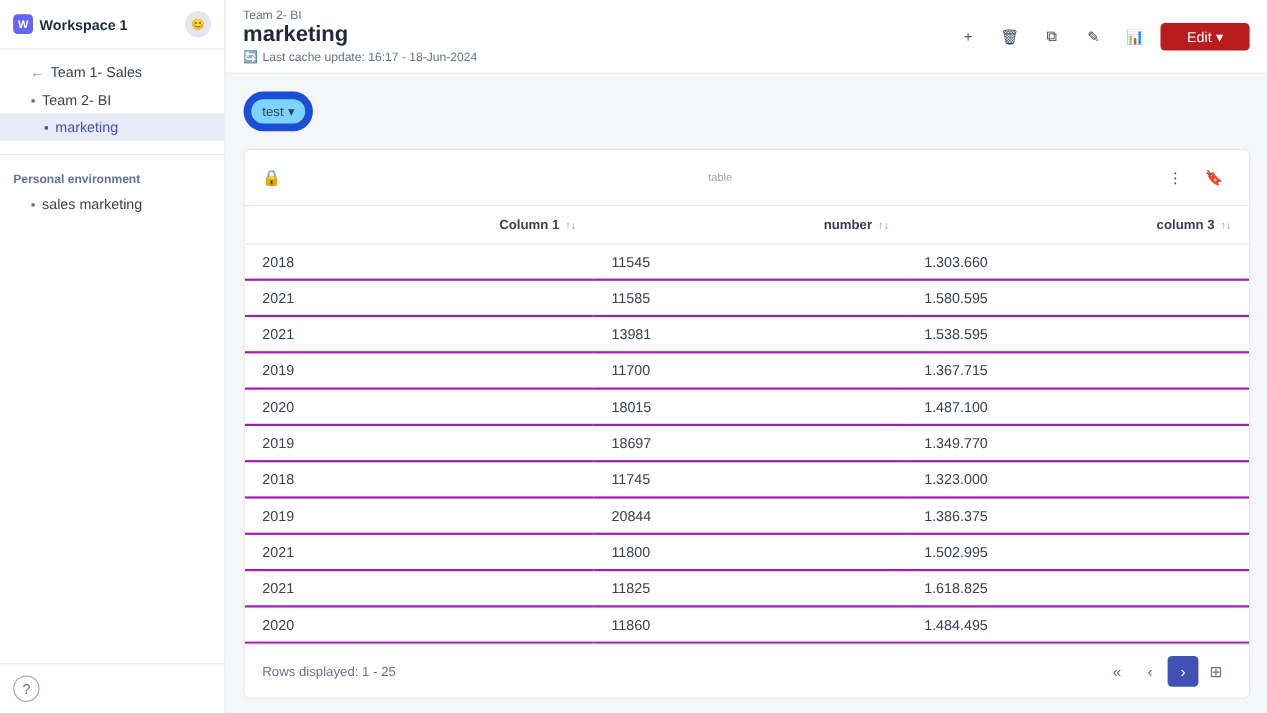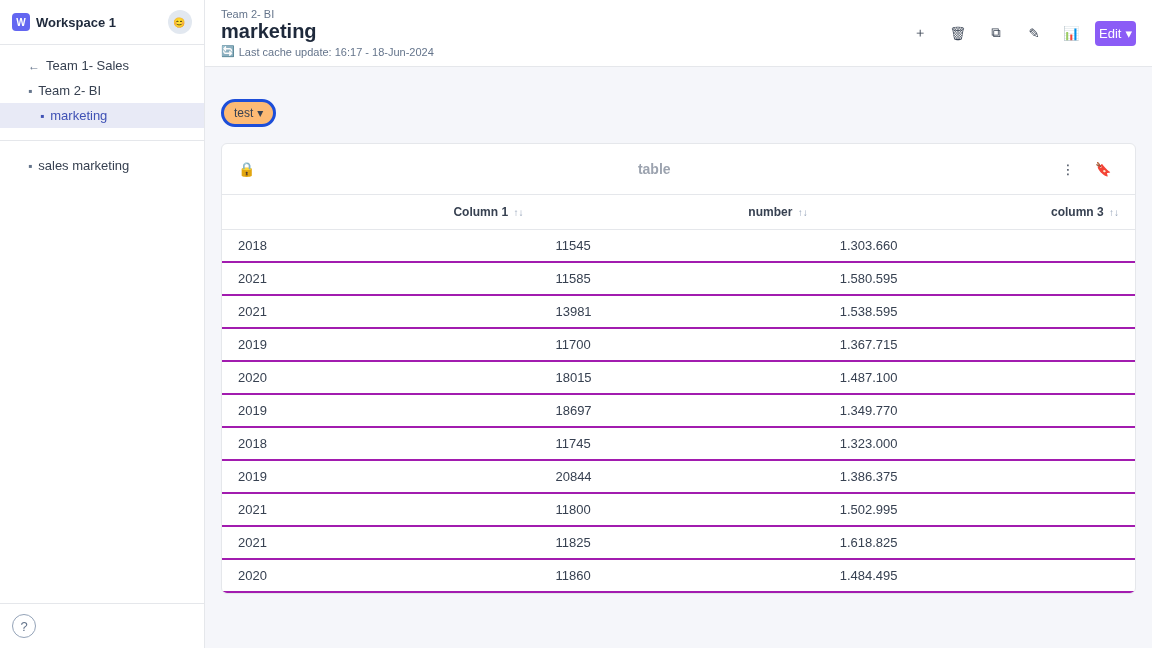"Edit" .topbar-edit { background: #8b5cf6 -> #b91c1c; padding: 5px 4px -> 5px 24px }
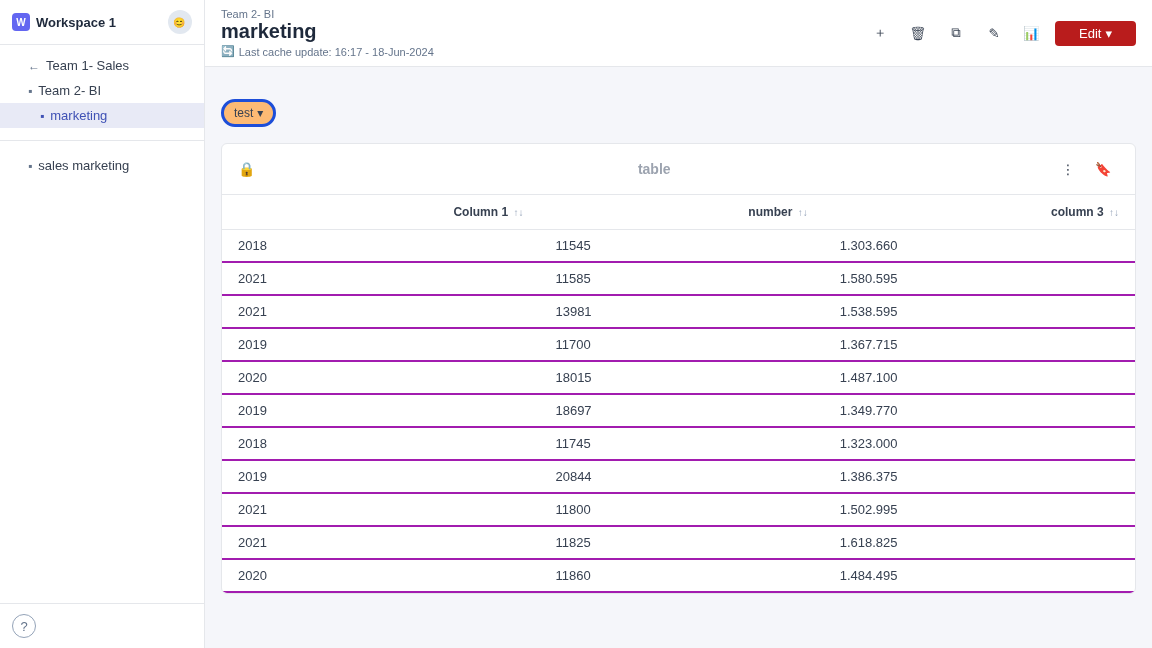"test" .filter-chip { background: #fdba74 -> #7dd3fc; border: 3px solid #1d4ed8 -> 7px solid #1d4ed8; margin-top: 16px -> none }
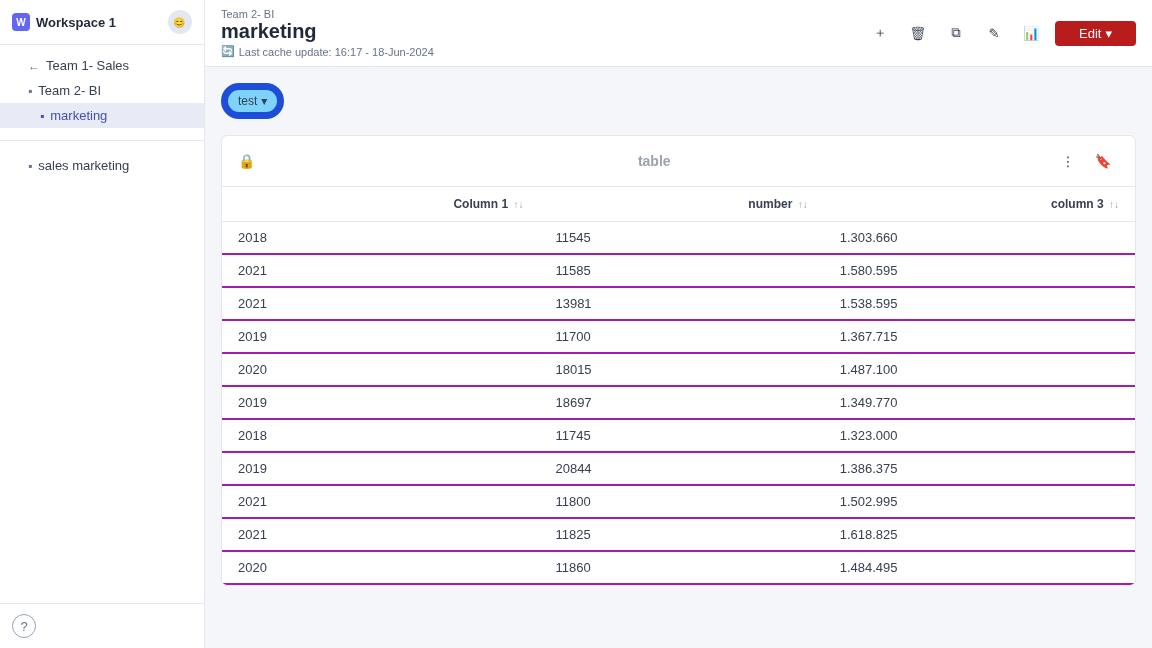"Personal environment" div.sidebar-section-title { html: none -> <div>Personal environment</div> }
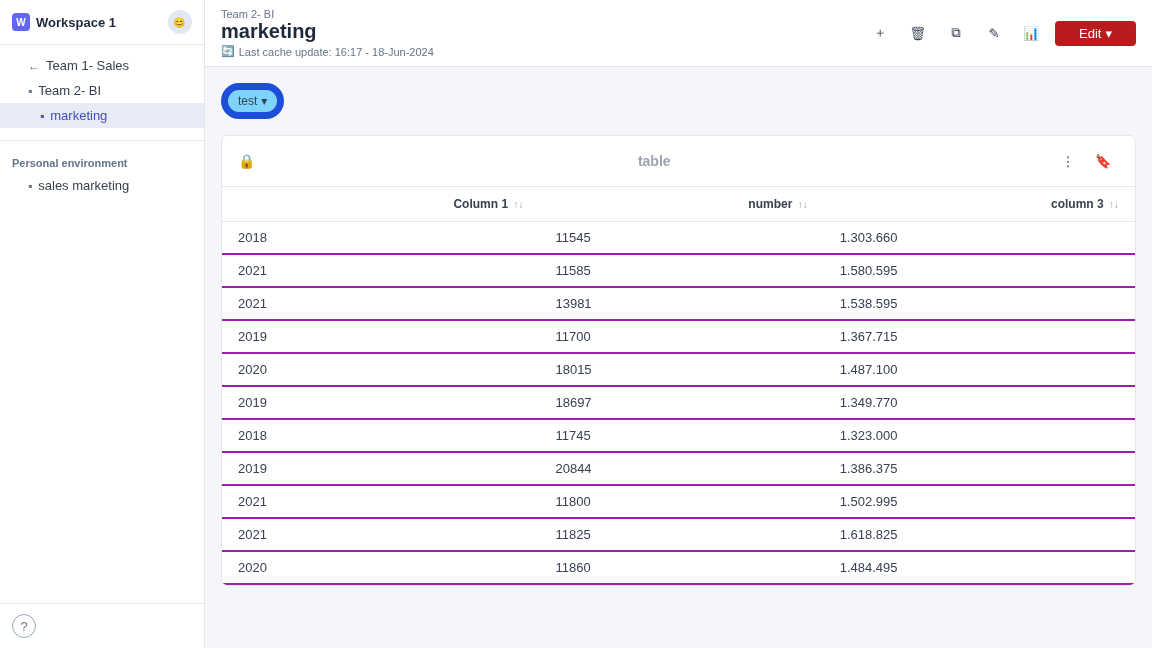"table" .table-title { font-size: 14px -> 10px; font-weight: 700 -> 400 }
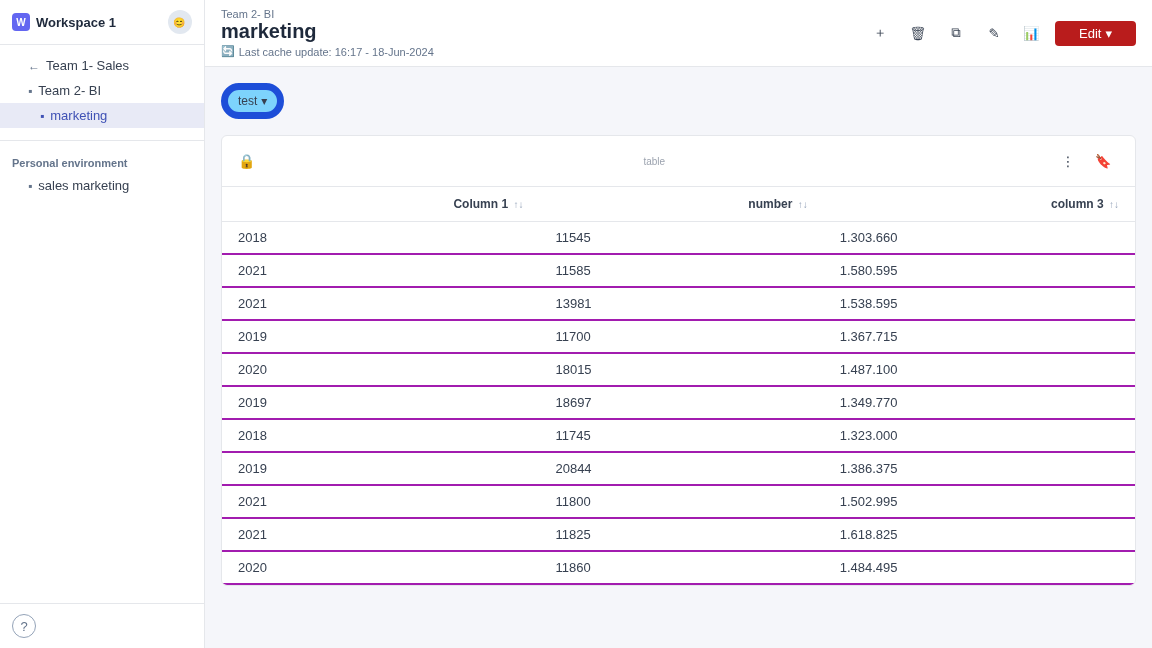"Rows displayed: 1 - 25" div.pagination { html: none -> <div> <span>Rows displayed: 1 - 25</span> <div> <button>«</button> <button>‹</button> <button>›</button> <button>⊞</button> </div> </div> }
